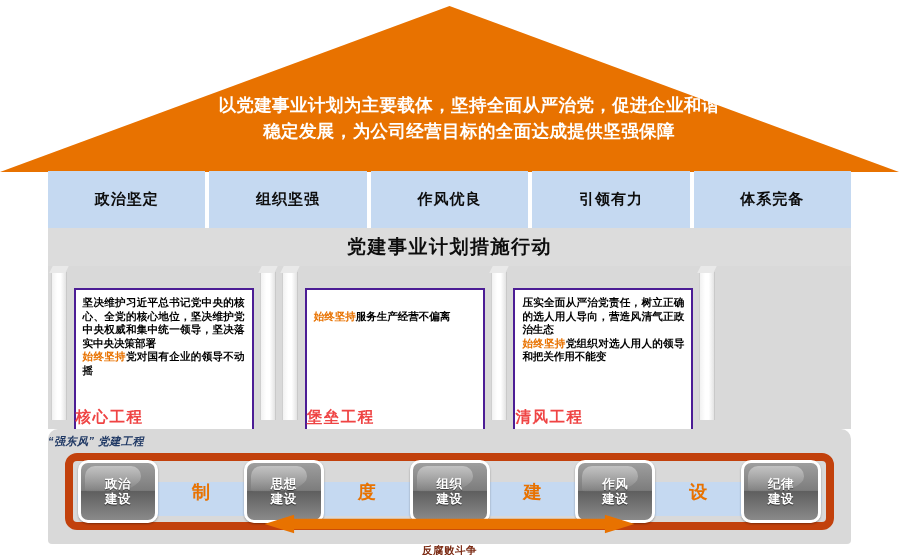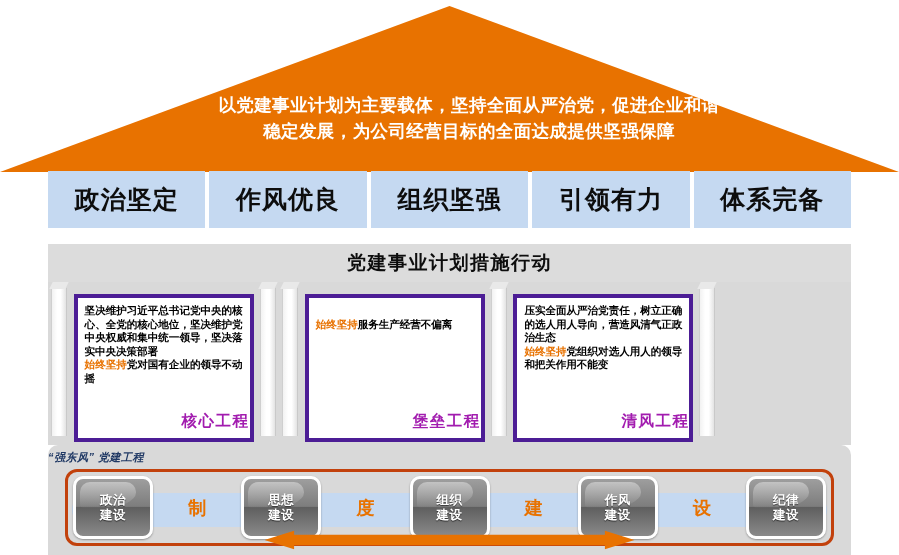"政治坚定" .header-cell { font-size: 25px -> 15px }
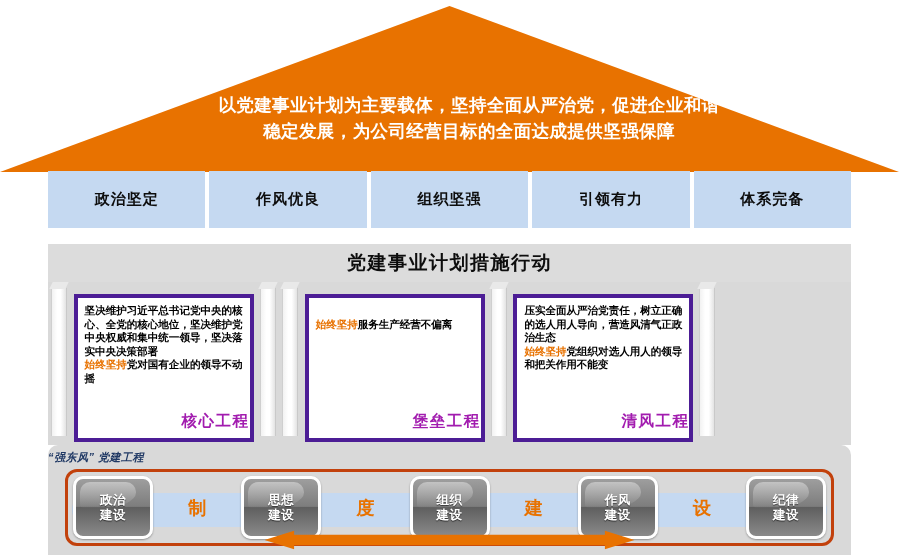"作风优良" div.header-cell { order: before "组织坚强" -> after "组织坚强" }
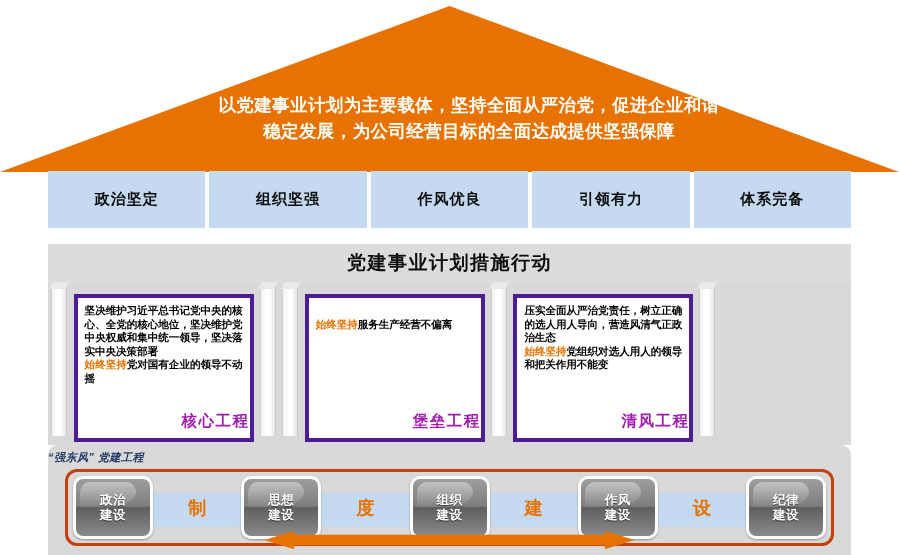"党建事业计划措施行动" .action-band { margin-top: 16px -> 0 }
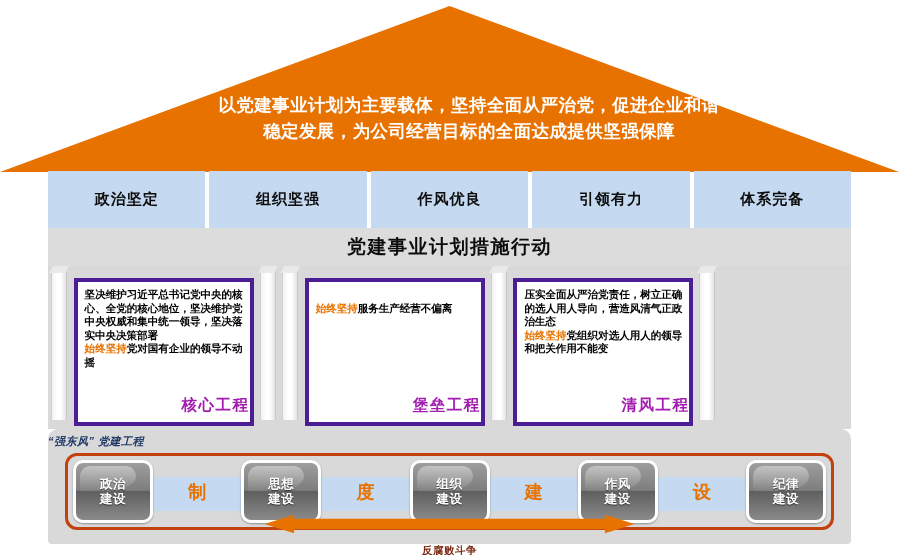"坚决维护习近平总书记党中央的核心、全党的核心地位，坚决维护党中央权威和集中统一领" .card { border: 4px solid #4c1d95 -> 2px solid #4c1d95; margin-top: 12px -> 22px }
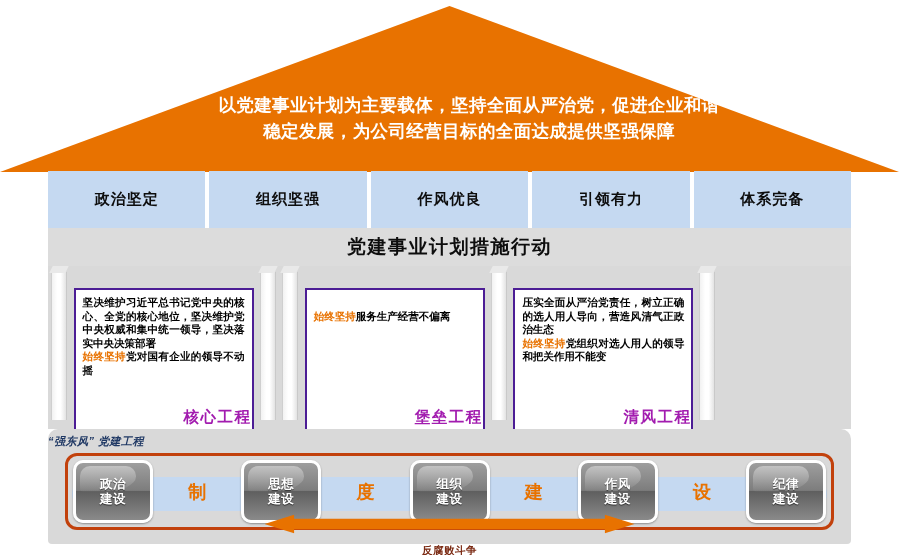"核心工程" .card-title { color: #a21caf -> #ef4444; text-align: right -> left }
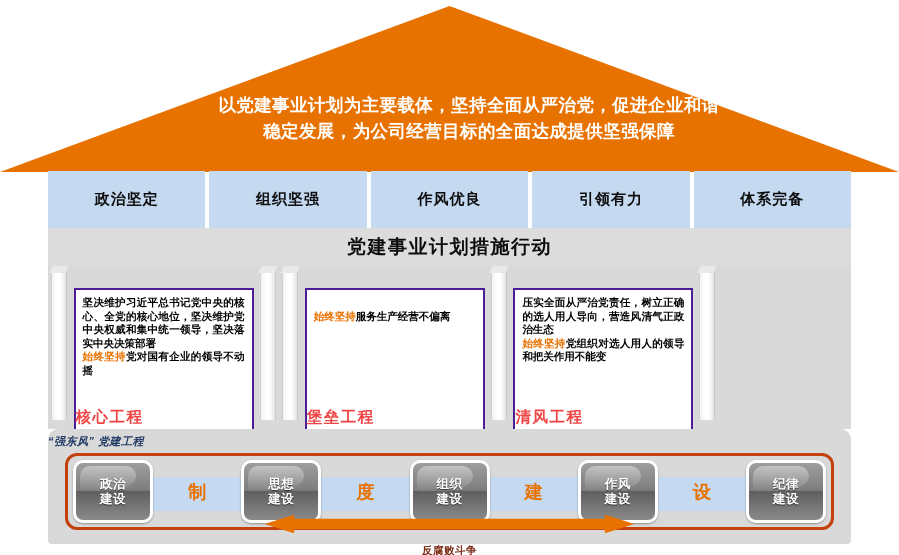"政治" .found-frame { border: 3px solid #c2410c -> 8px solid #c2410c }
